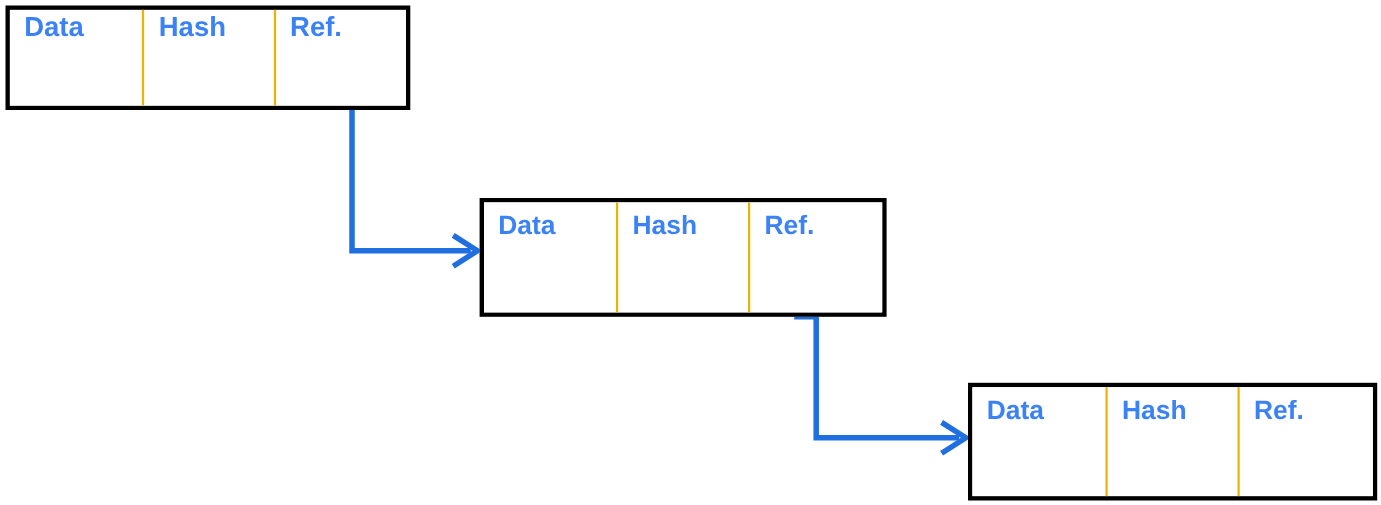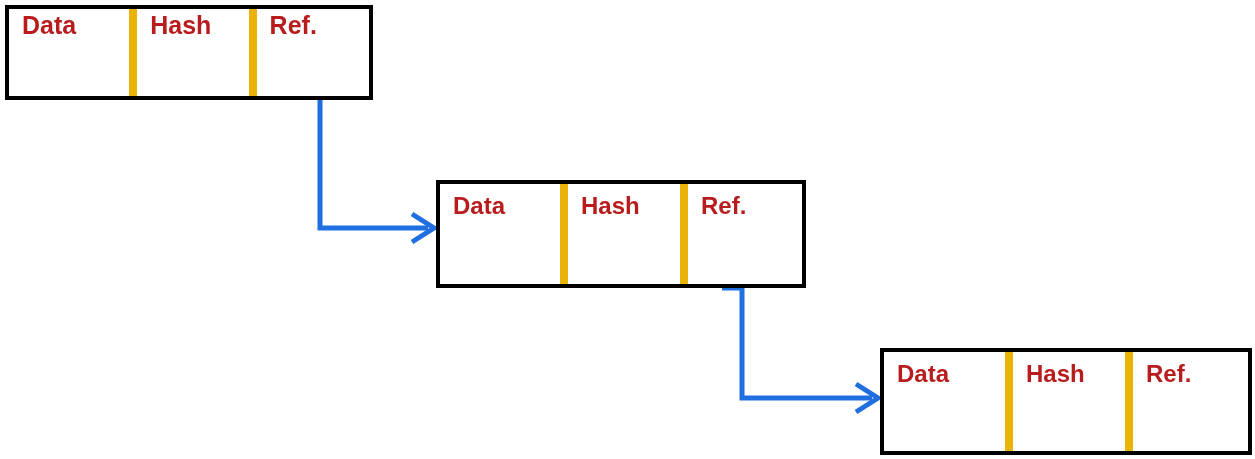"Data" .cell-label { color: #b91c1c -> #3b82f6 }
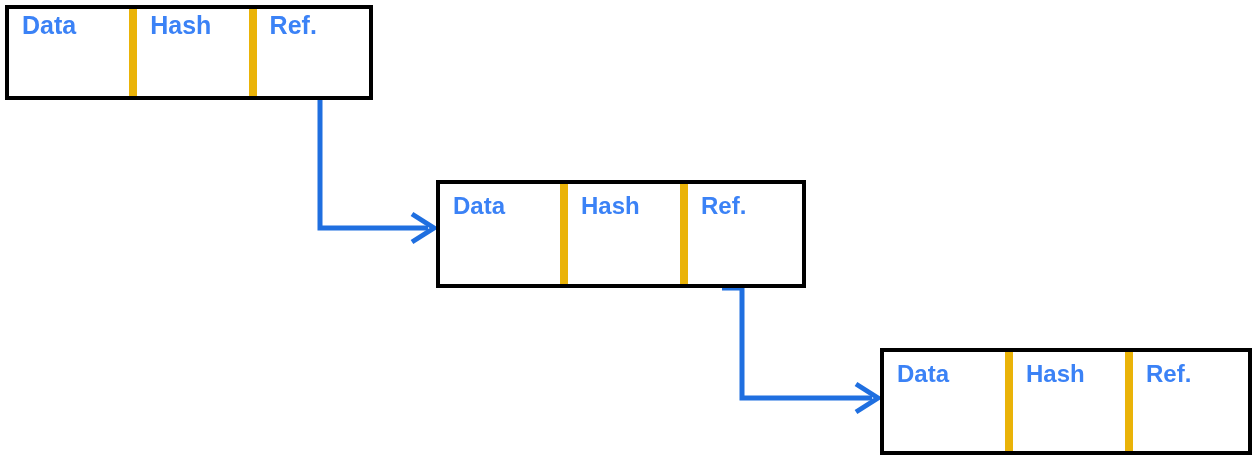"Hash" .cell + .cell { border-left: 8px solid #eab308 -> 2px solid #eab308 }
